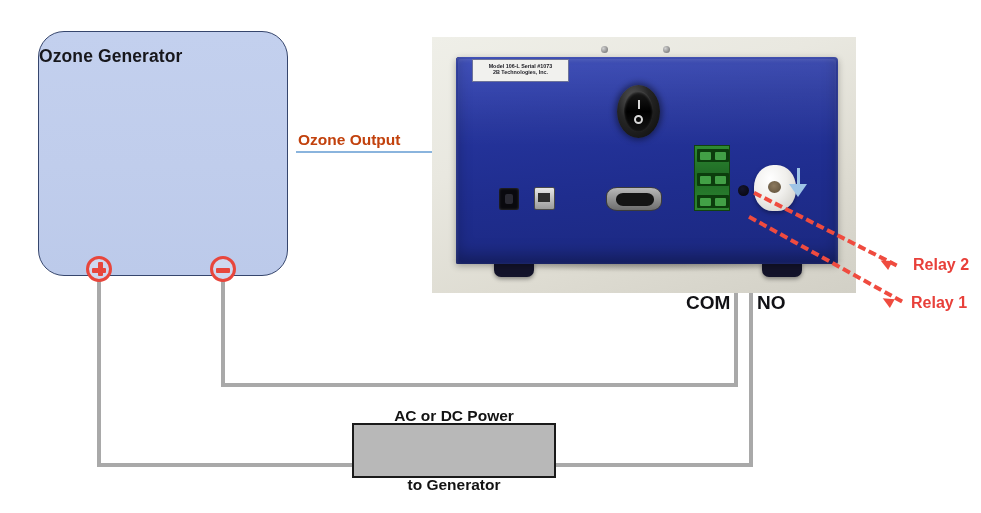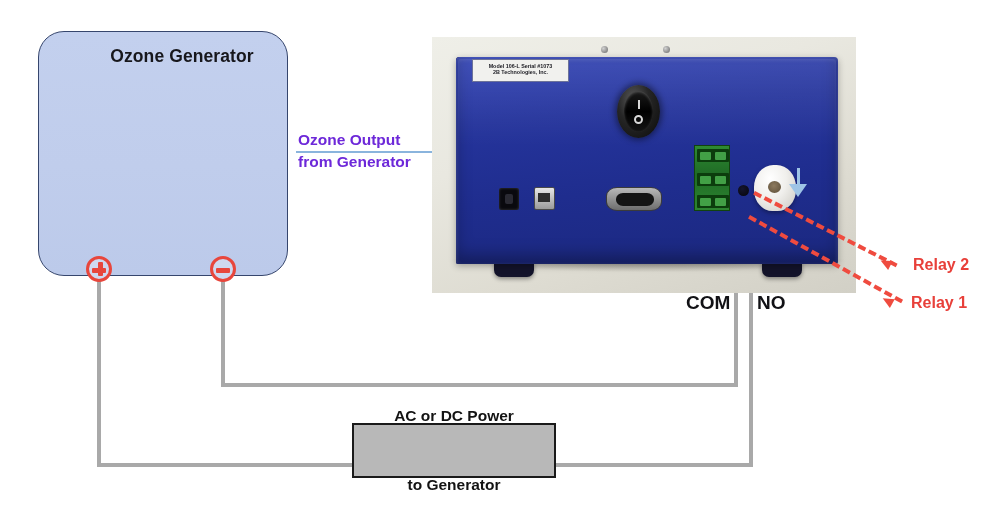"Ozone Generator" .generator-title { padding-left: 19px -> none; text-align: center -> left }
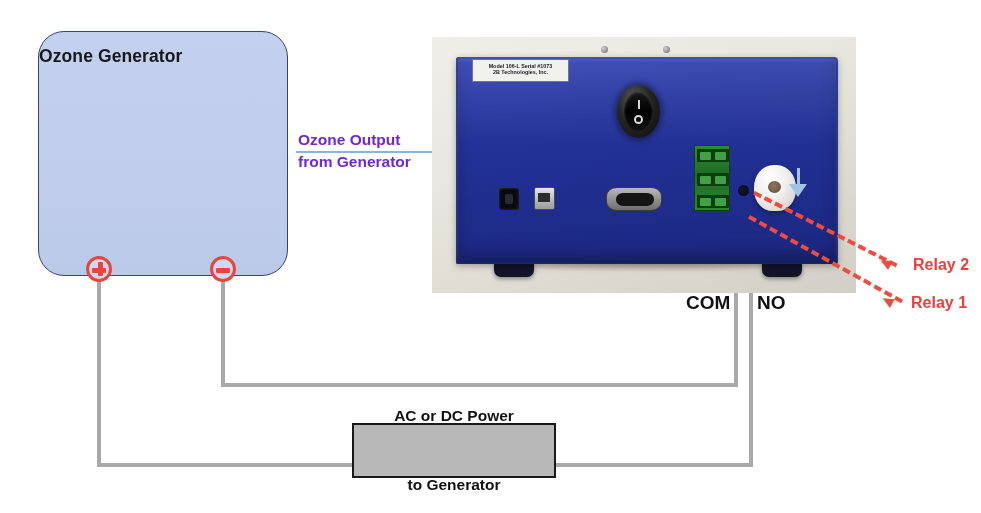"Ozone Output" .ozone-callout span { color: #6d28d9 -> #c2410c }
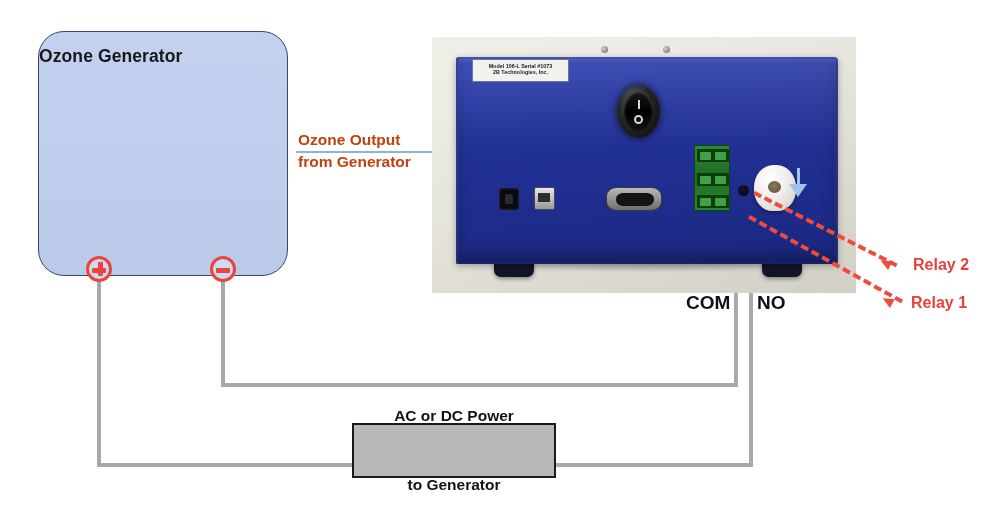"from Generator" span { html: <span>from Generator</span> -> none }
